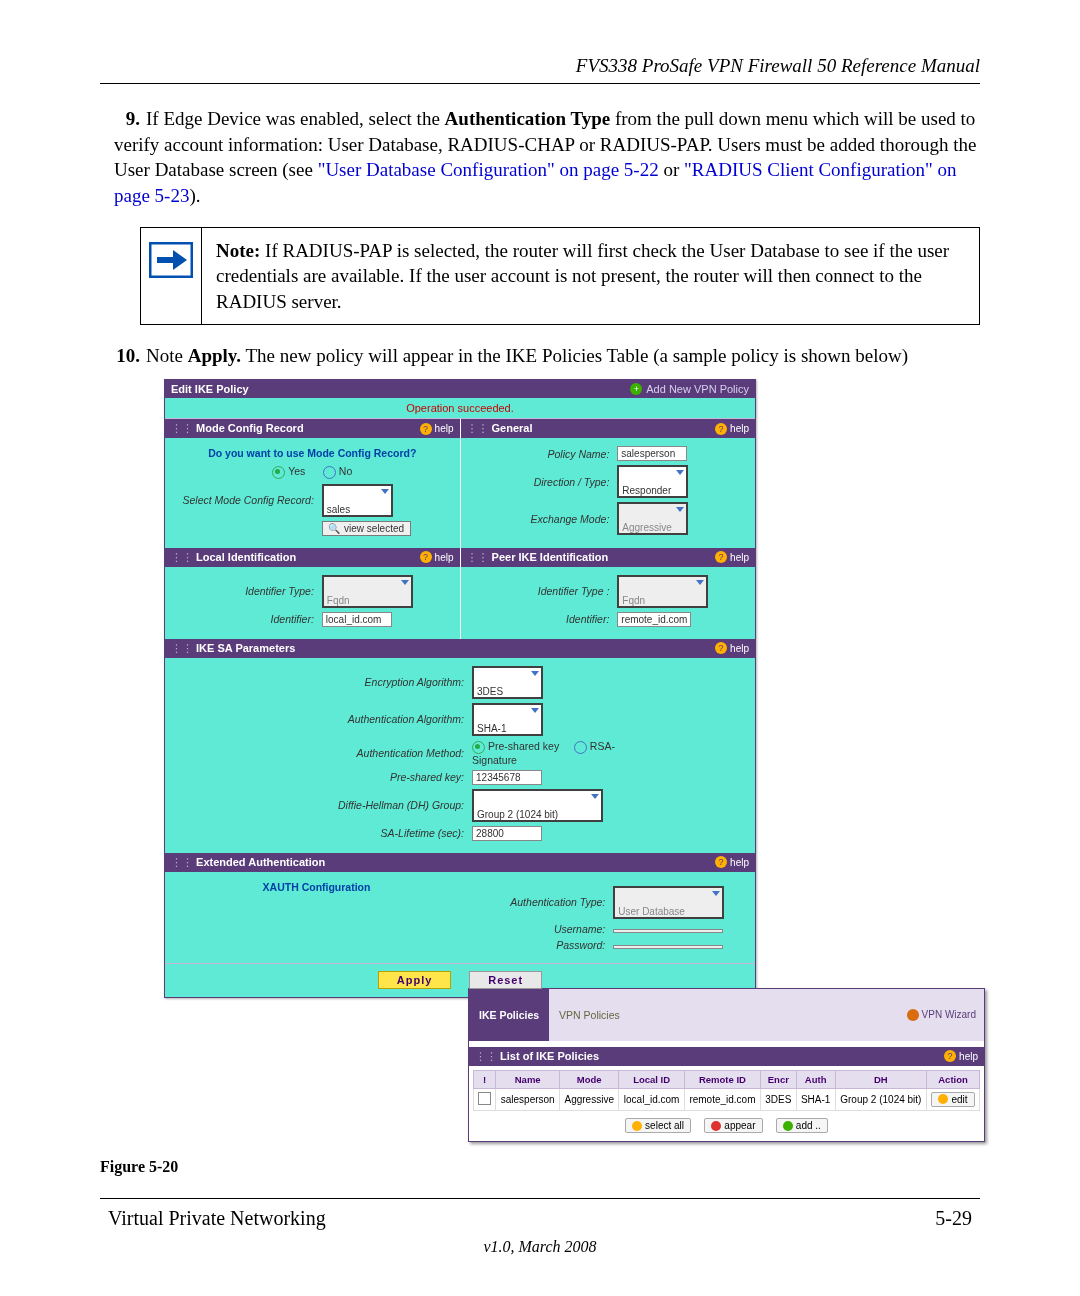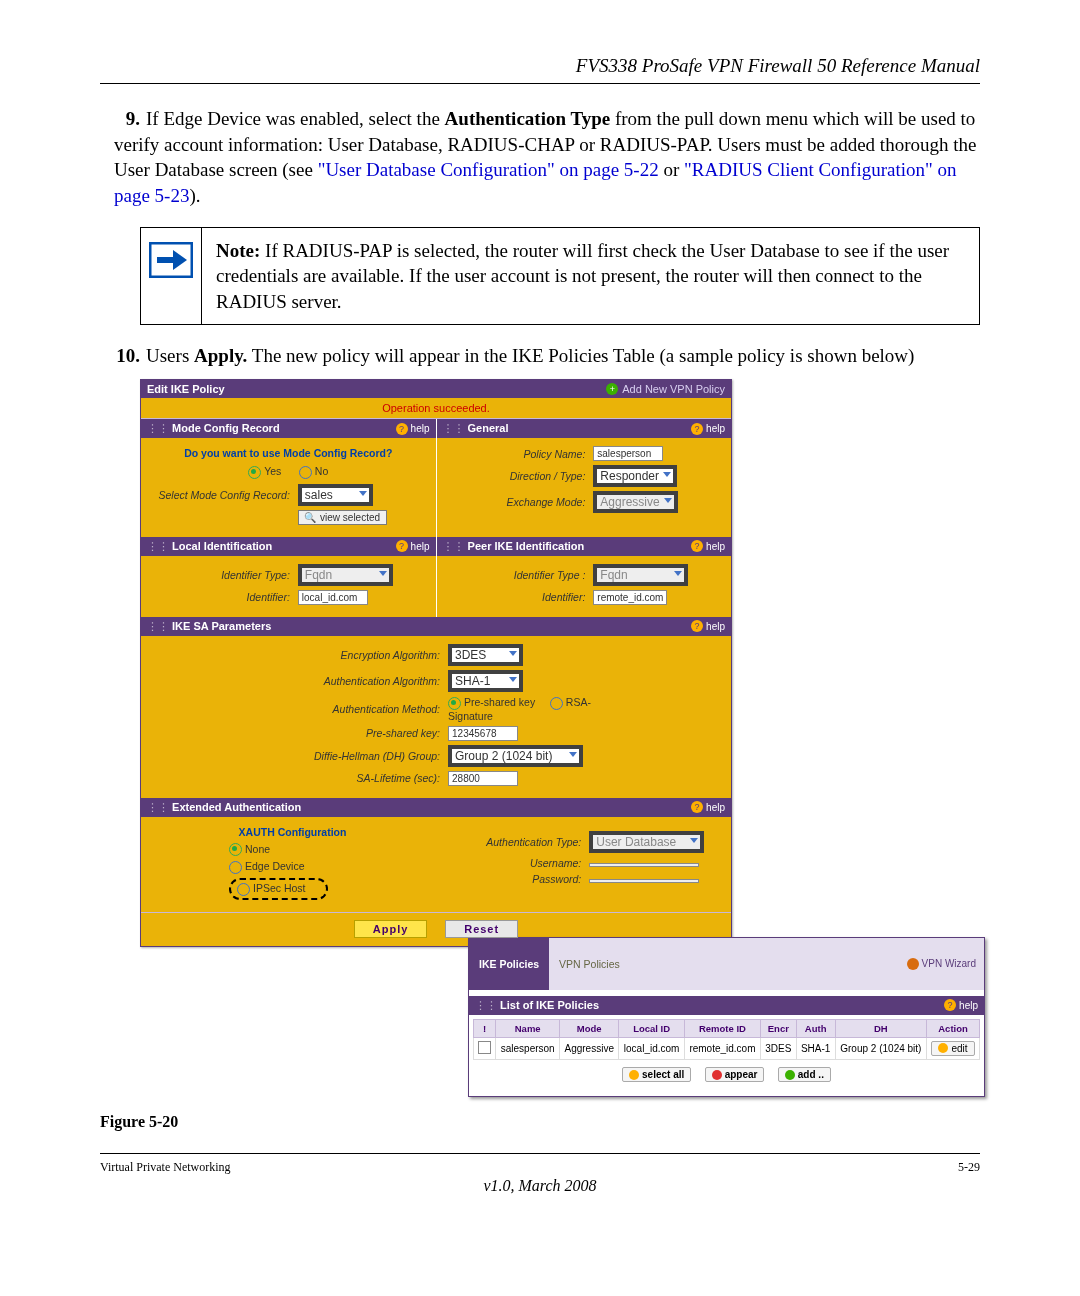"Users" span { text: Users -> Note }
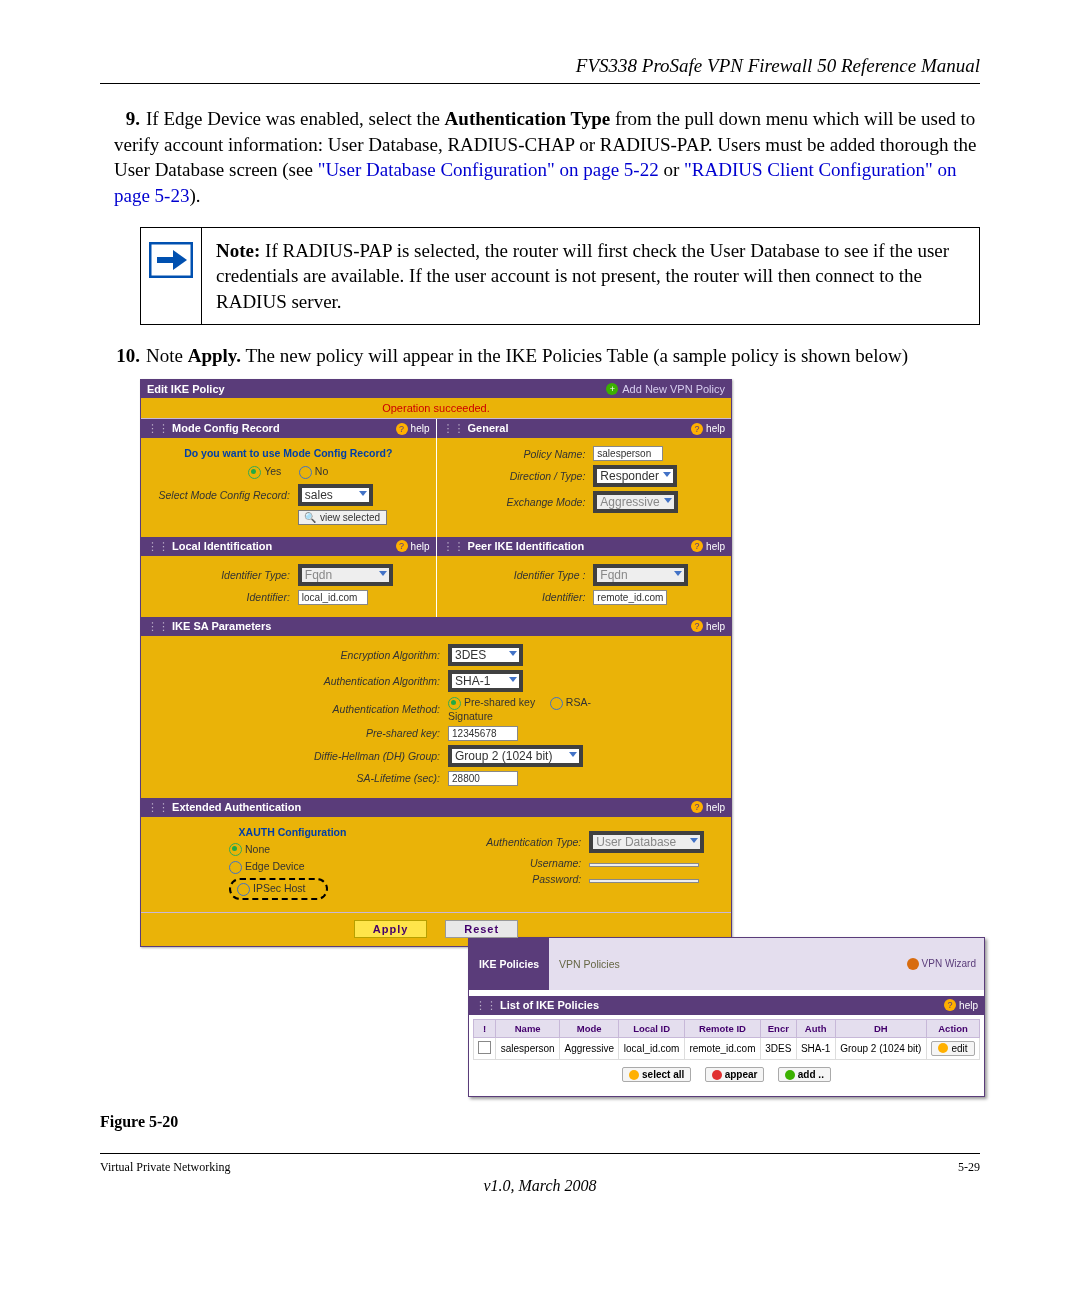"Edit IKE Policy" .router-panel { background: #eab308 -> #5eead4; margin: 6px 0 0 40px -> 6px 0 0 64px }
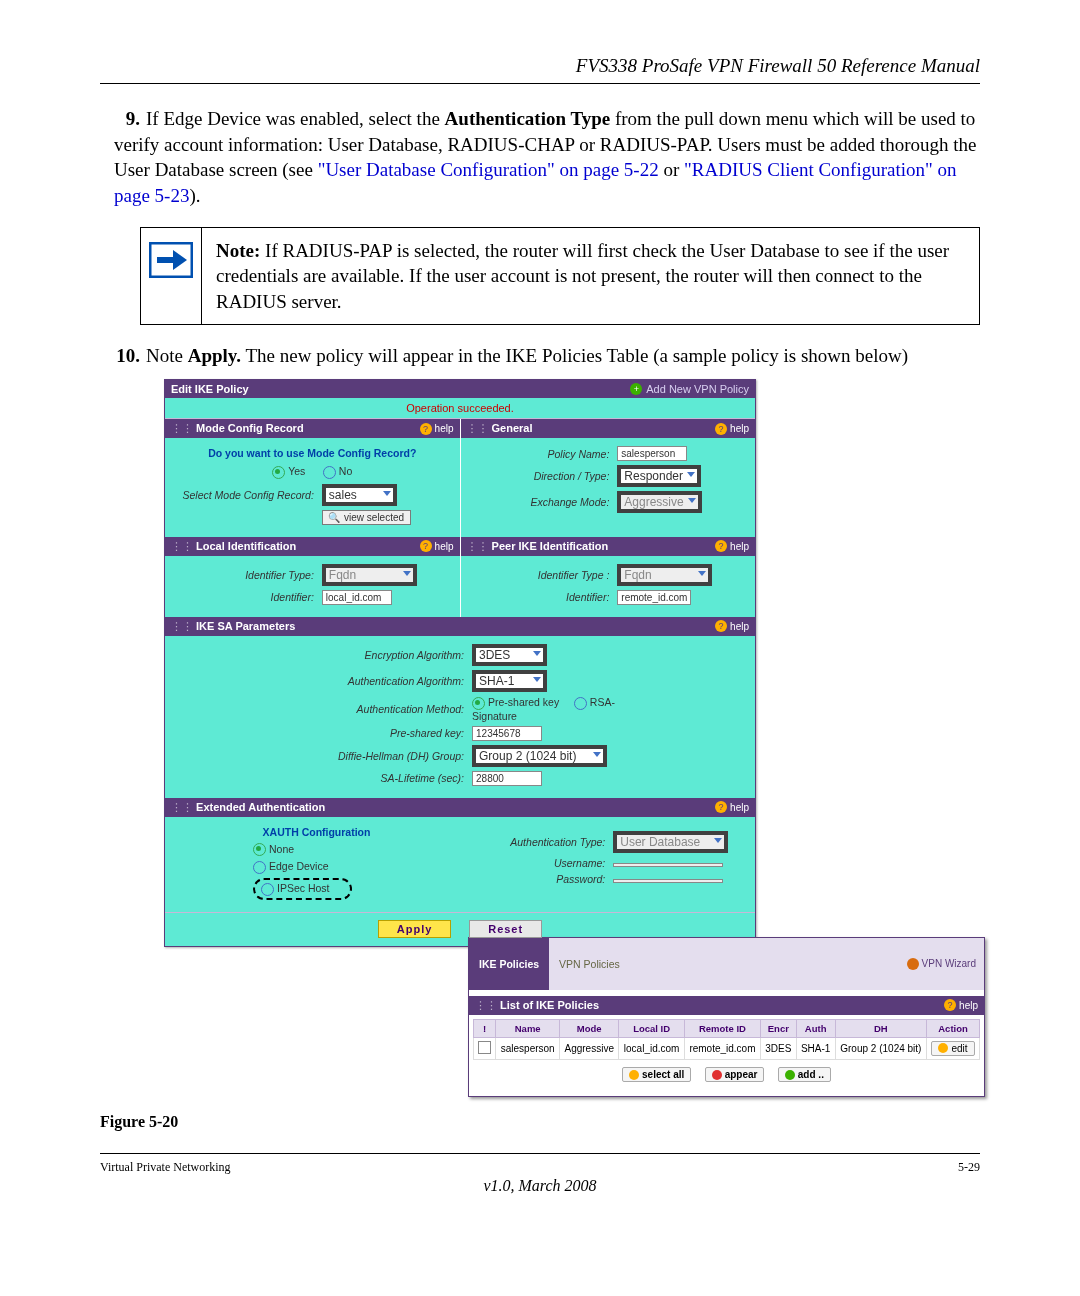"Responder" .sel { border: 4px solid #404040 -> 2px solid #404040; font-size: 12px -> 10px; padding: 0 14px 0 3px -> 18px 14px 0 3px }
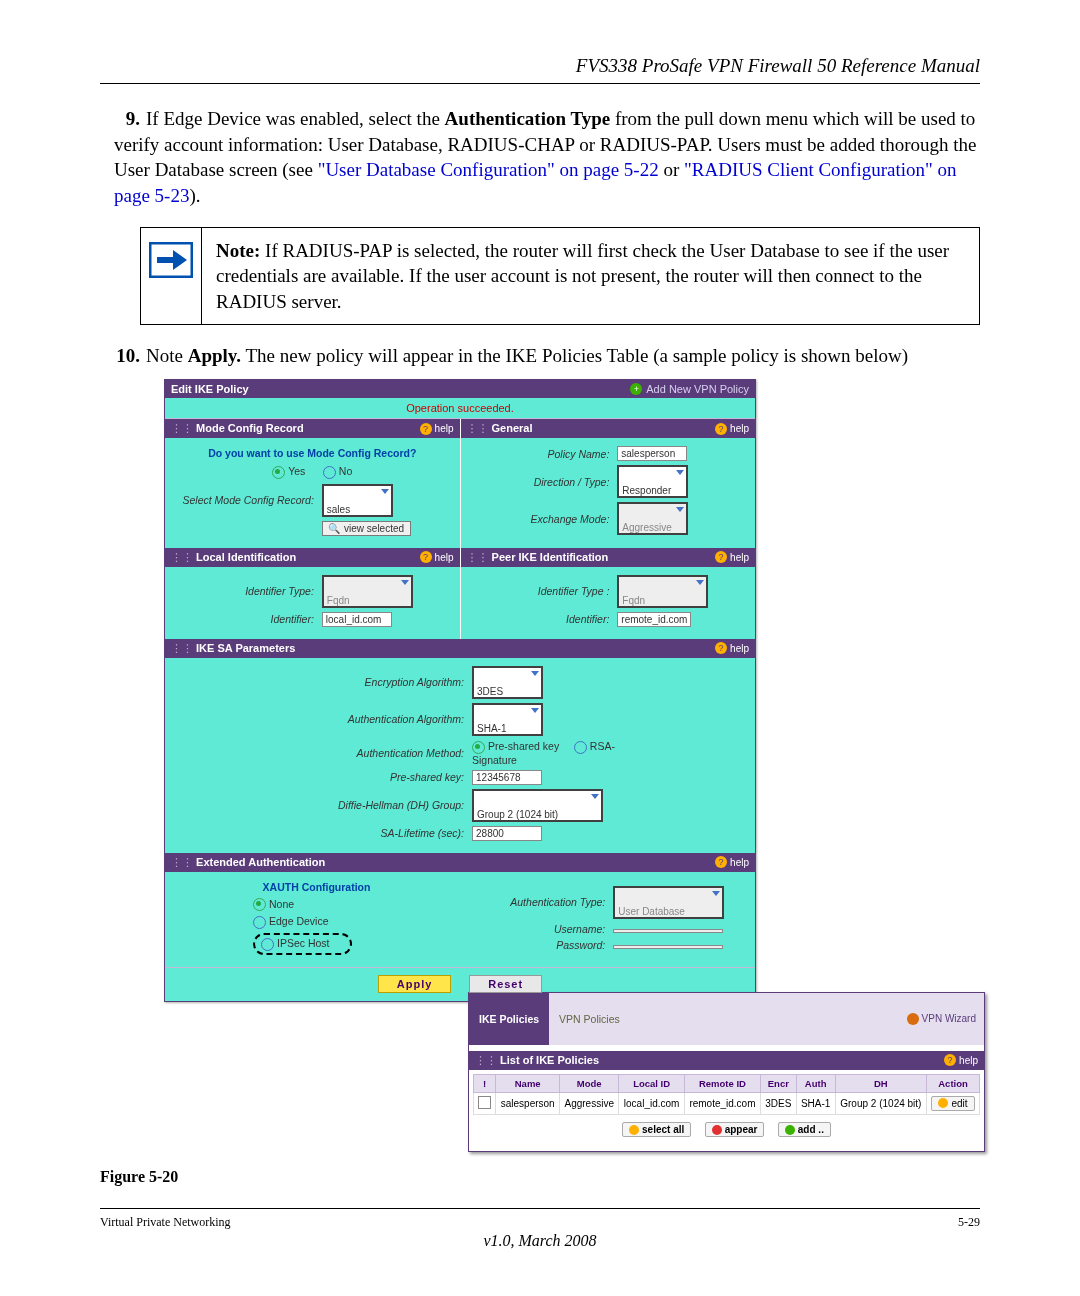"None" div { html: <div> <div><span><span></span><span>None</span></span></div> <div><span><span></span><span>Edge Device</span></span></div> <div><span><span><span></span><span>IPSec Host</span></span>&nbsp;&nbsp;&nbsp;&nbsp;&nbsp;</span></div> </div> -> none }
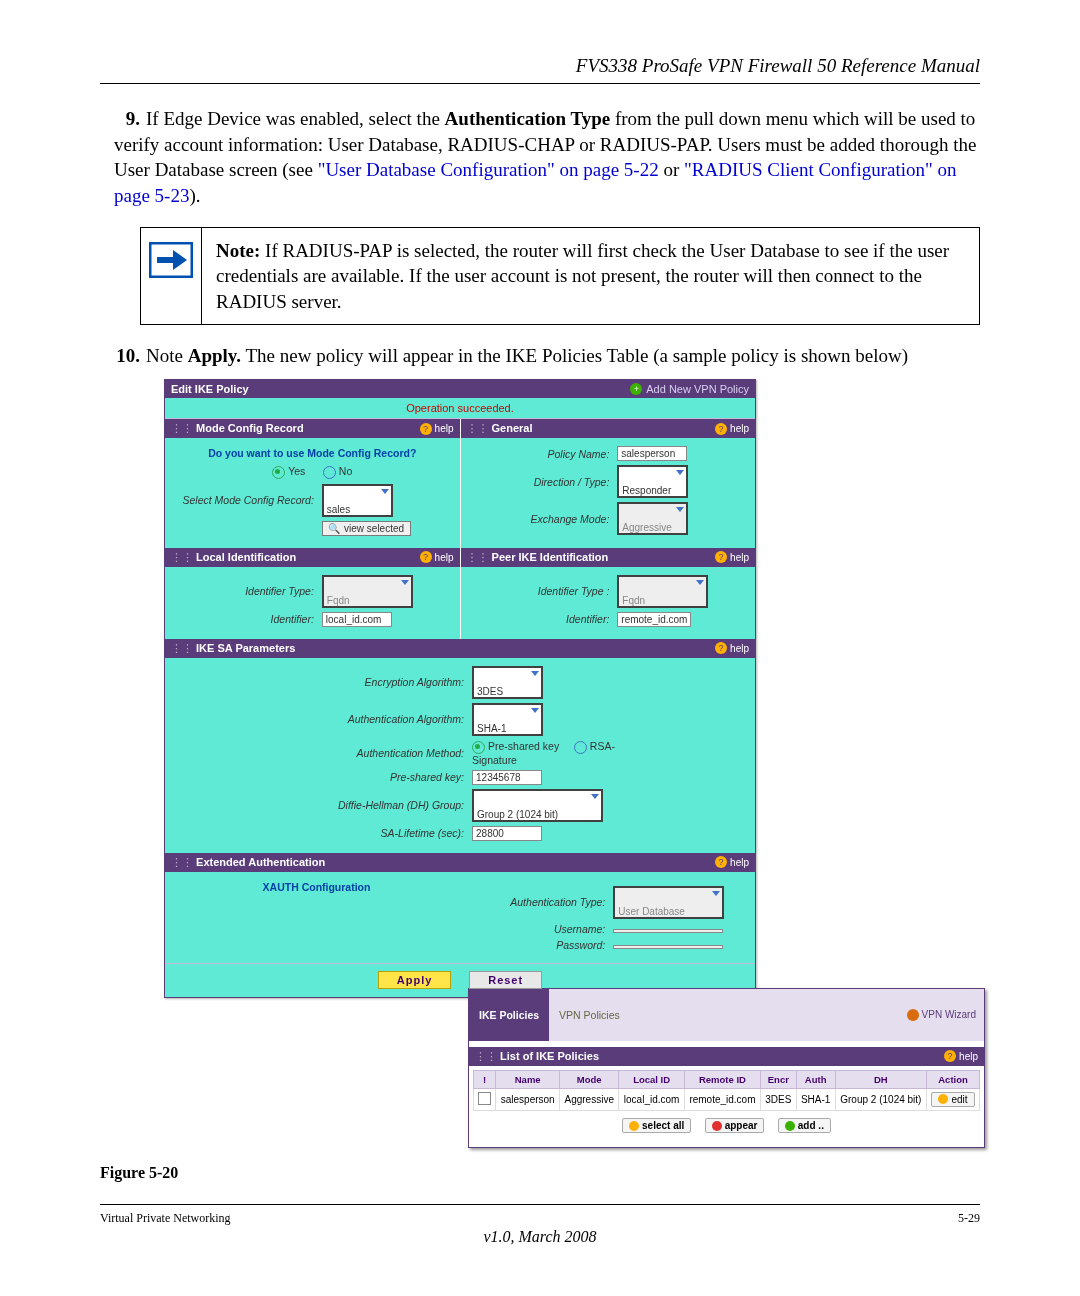"select all" div { font-weight: bold -> none; padding: 2px 0 12px 0 -> 2px 0 6px 0 }
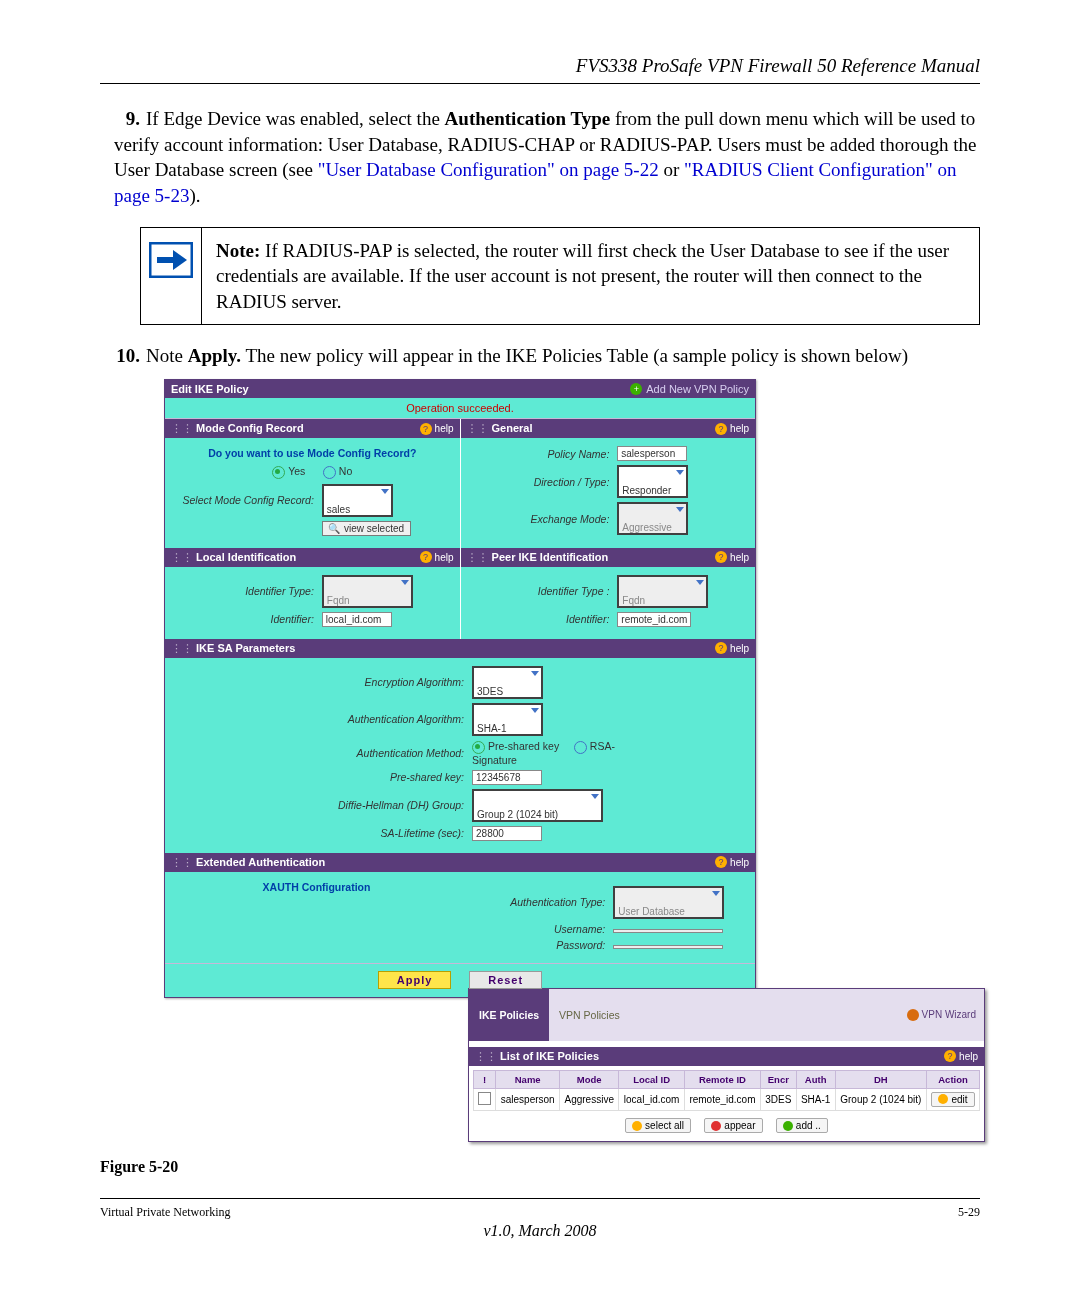"Virtual Private Networking" .footer { font-size: 12px -> 20px; margin: 0 -> 8px }
